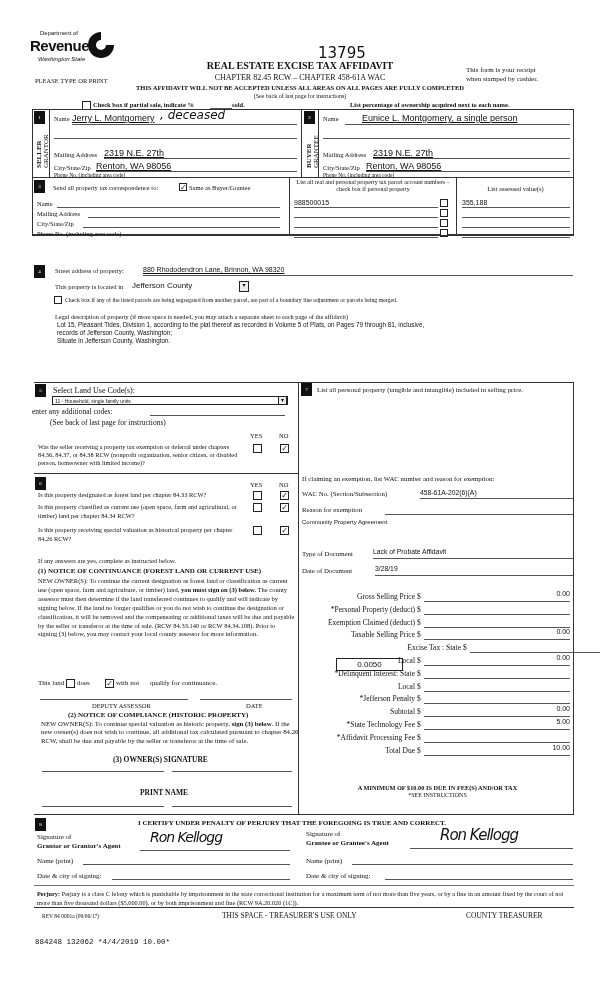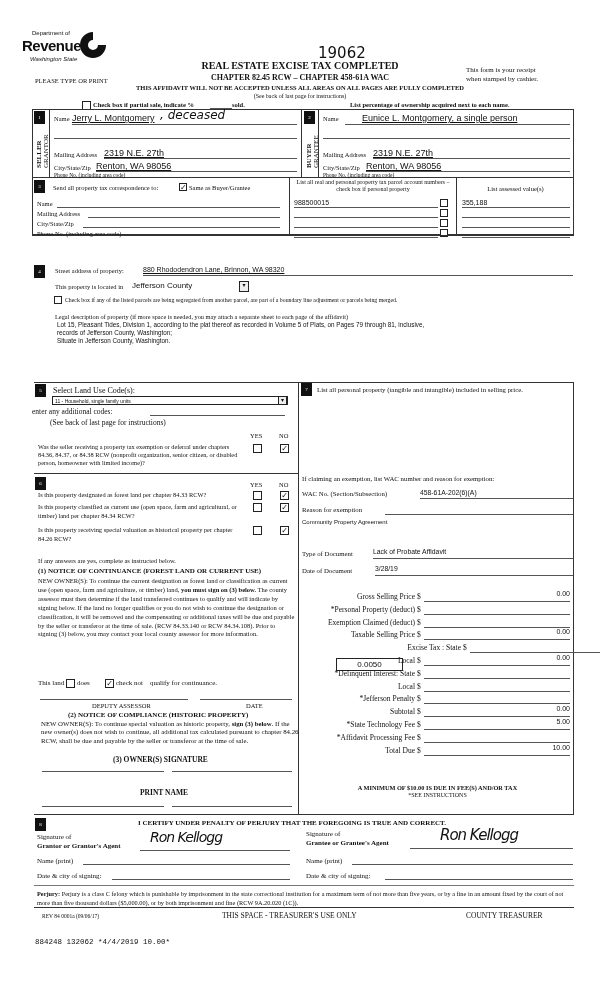"Revenue" div.abs { left: 22px -> 30px }
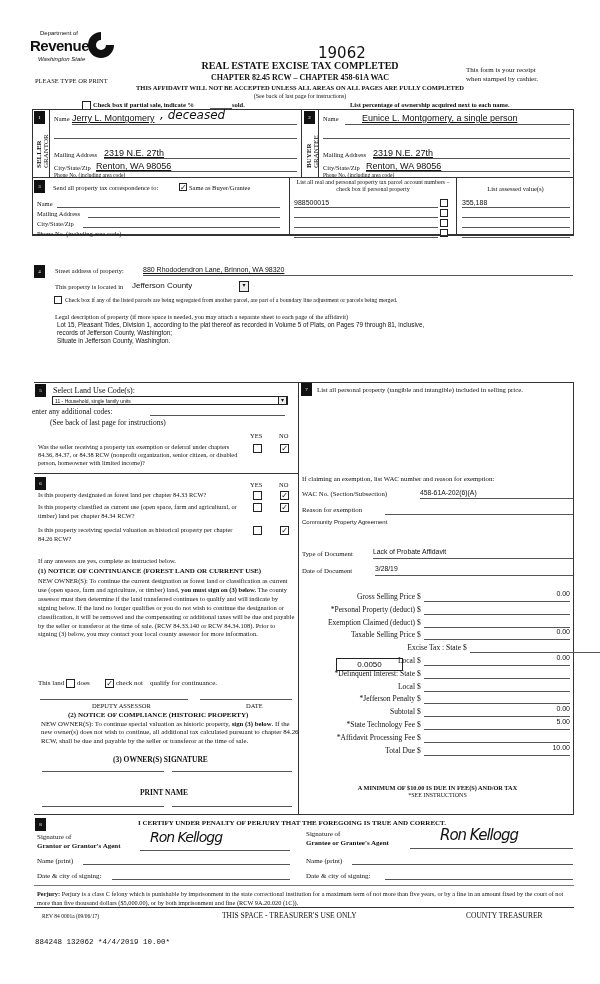"19062" div.abs { text: 19062 -> 13795 }
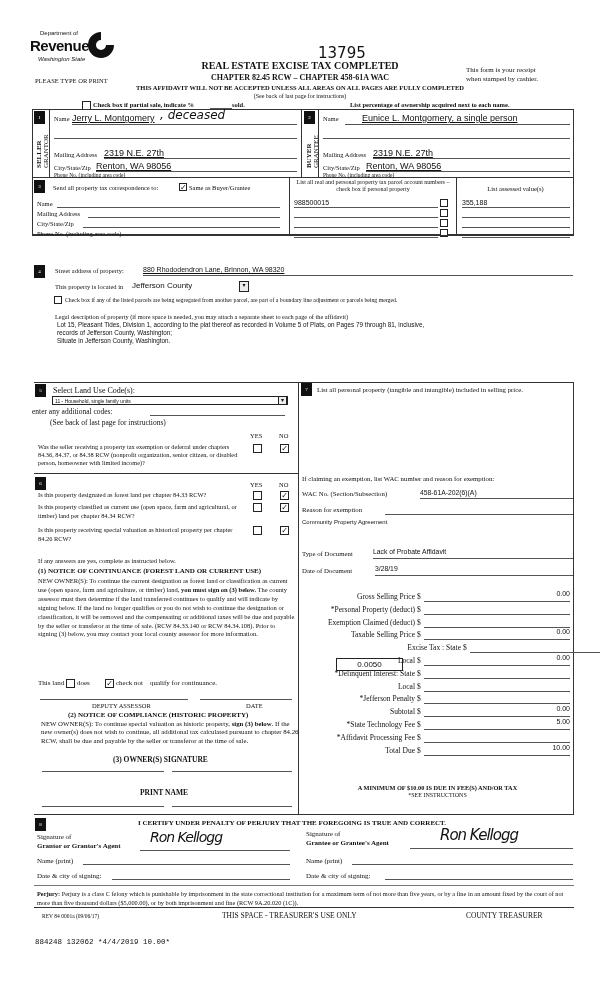"REAL ESTATE EXCISE TAX COMPLETED" div.abs { text: COMPLETED -> AFFIDAVIT }
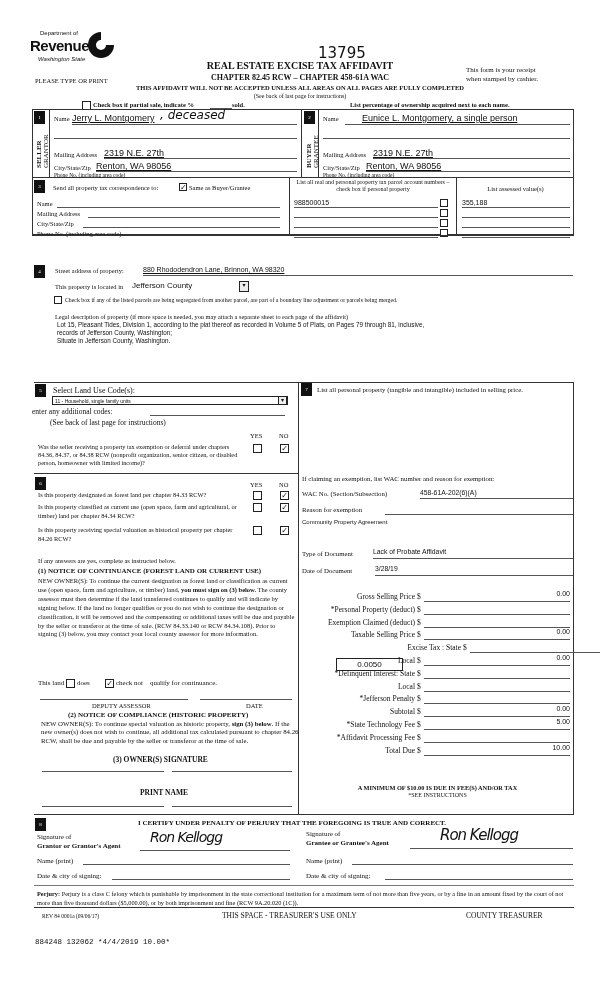"CHAPTER 82.45 RCW – CHAPTER" div.abs { font-weight: bold -> none }
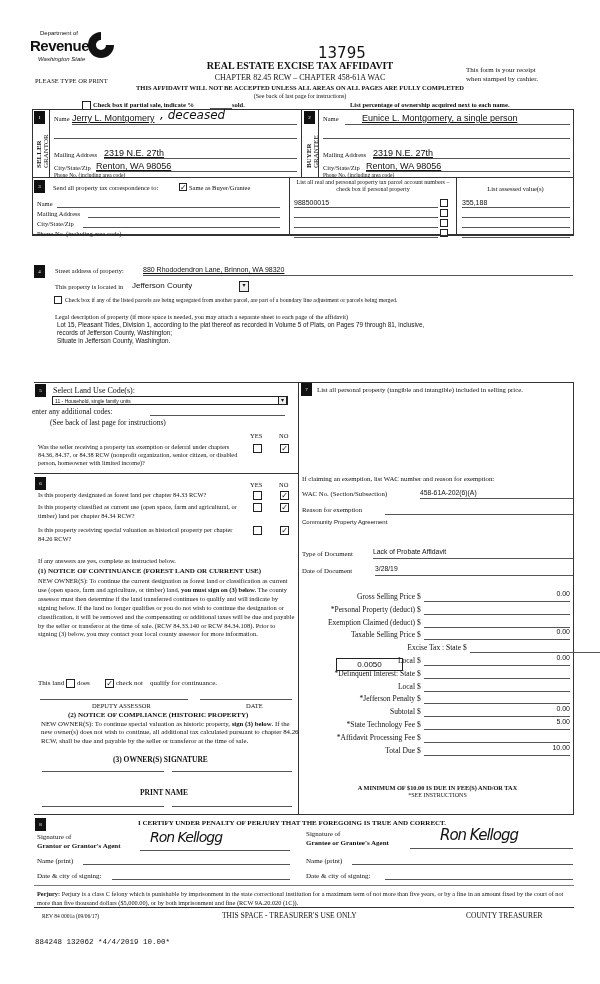"check not" div.abs { text: check -> with }
